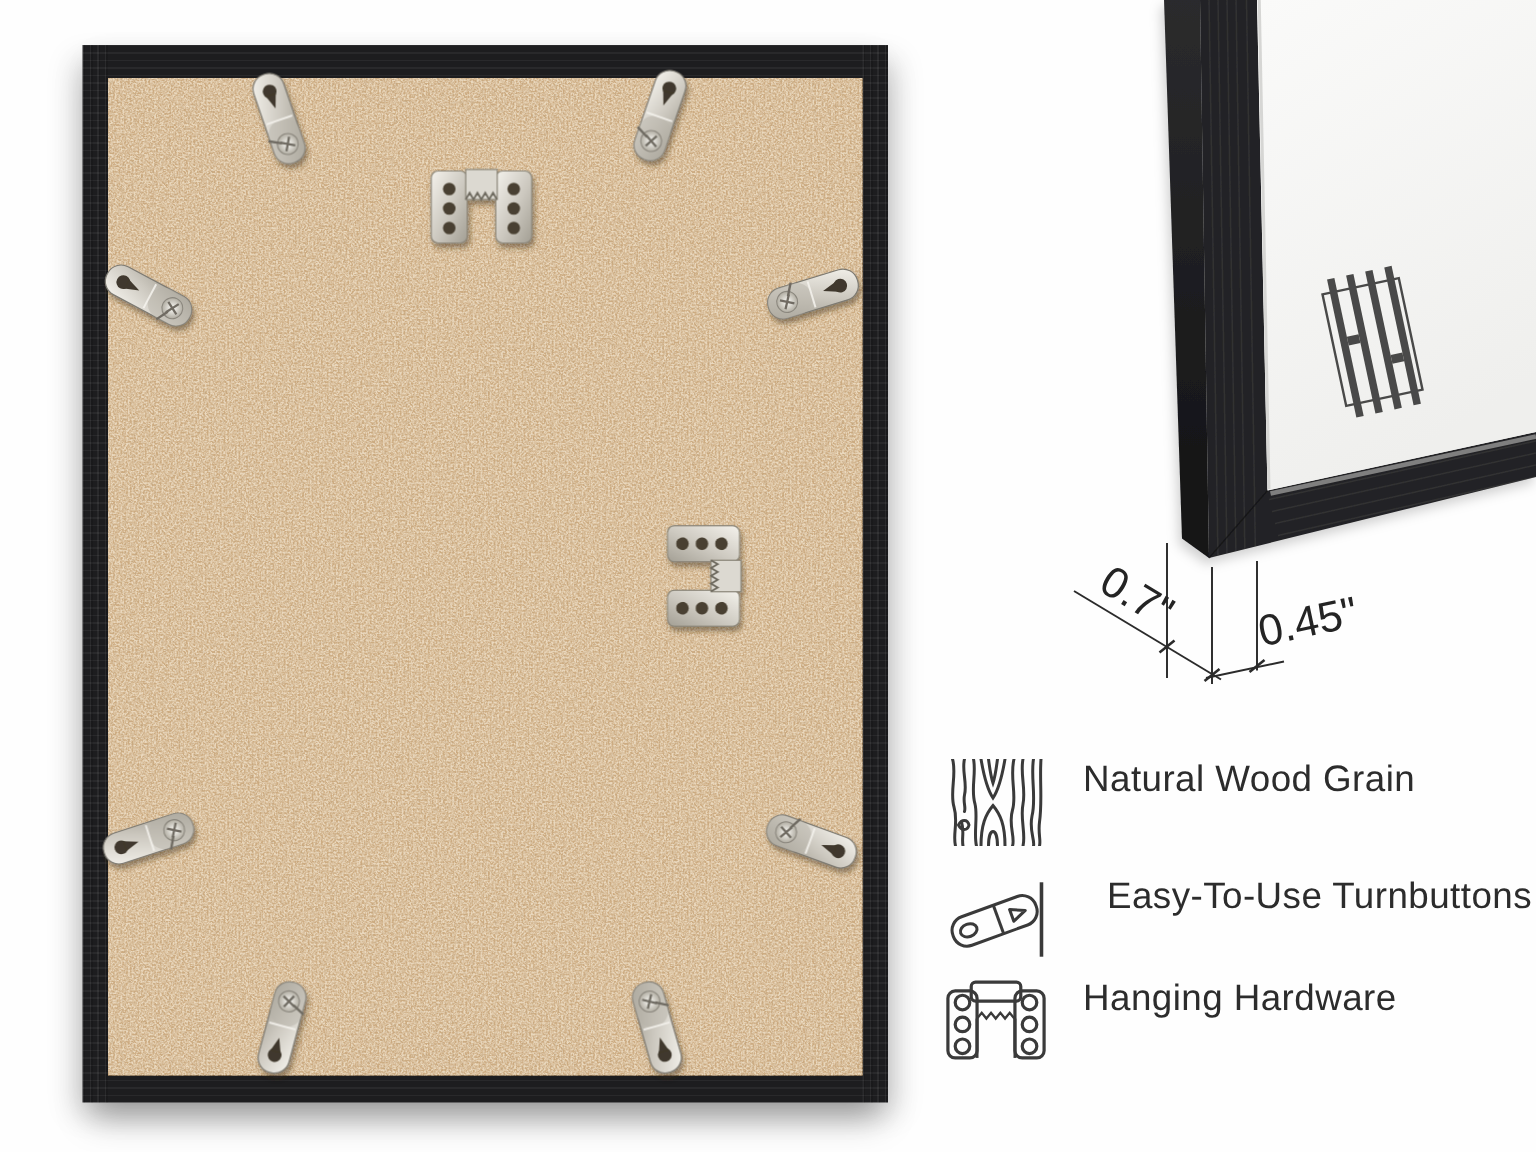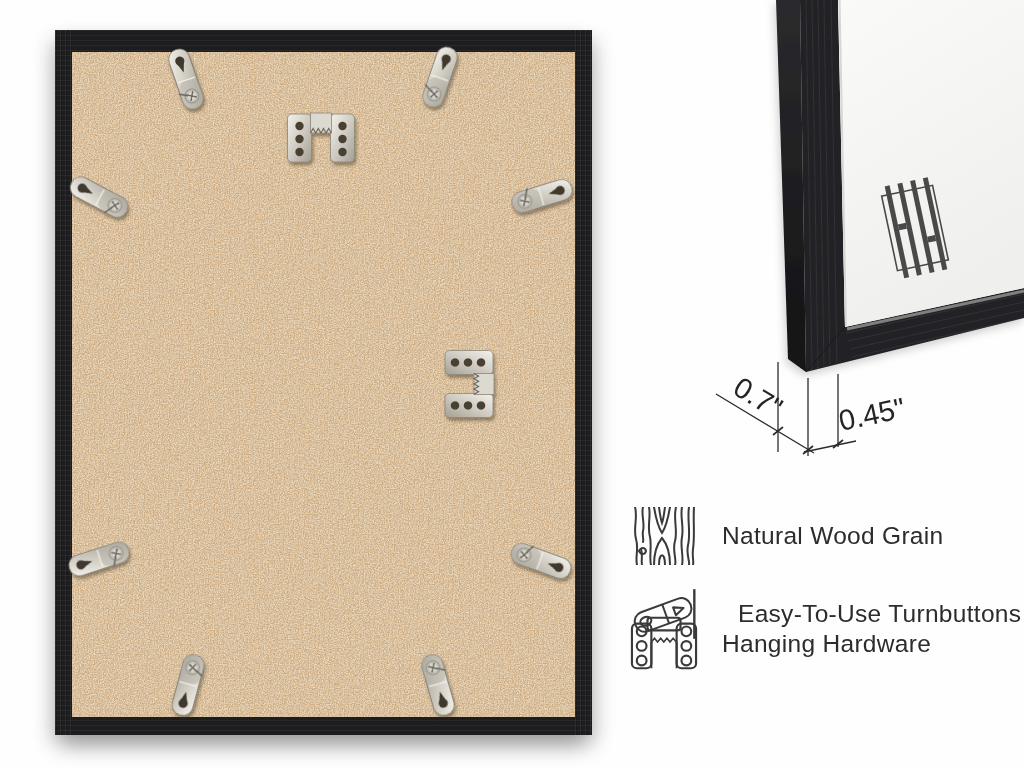"Natural Wood Grain" .feature-row { align-items: center -> flex-start }
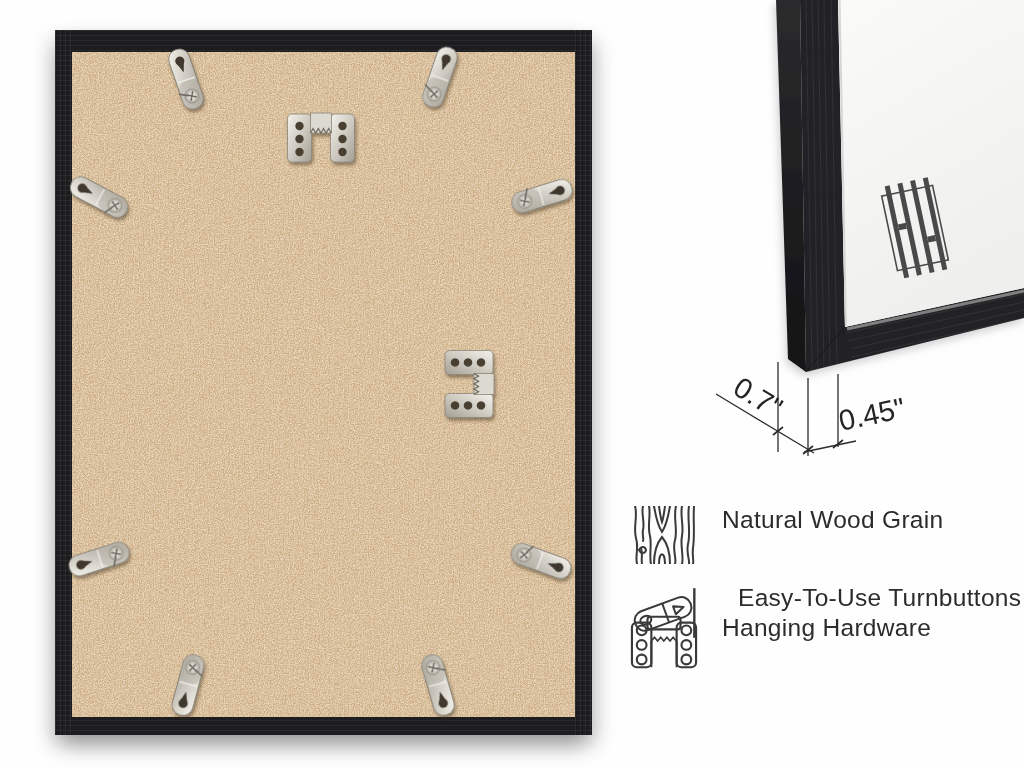"Hanging Hardware" .row-3 { top: 614px -> 652px }
